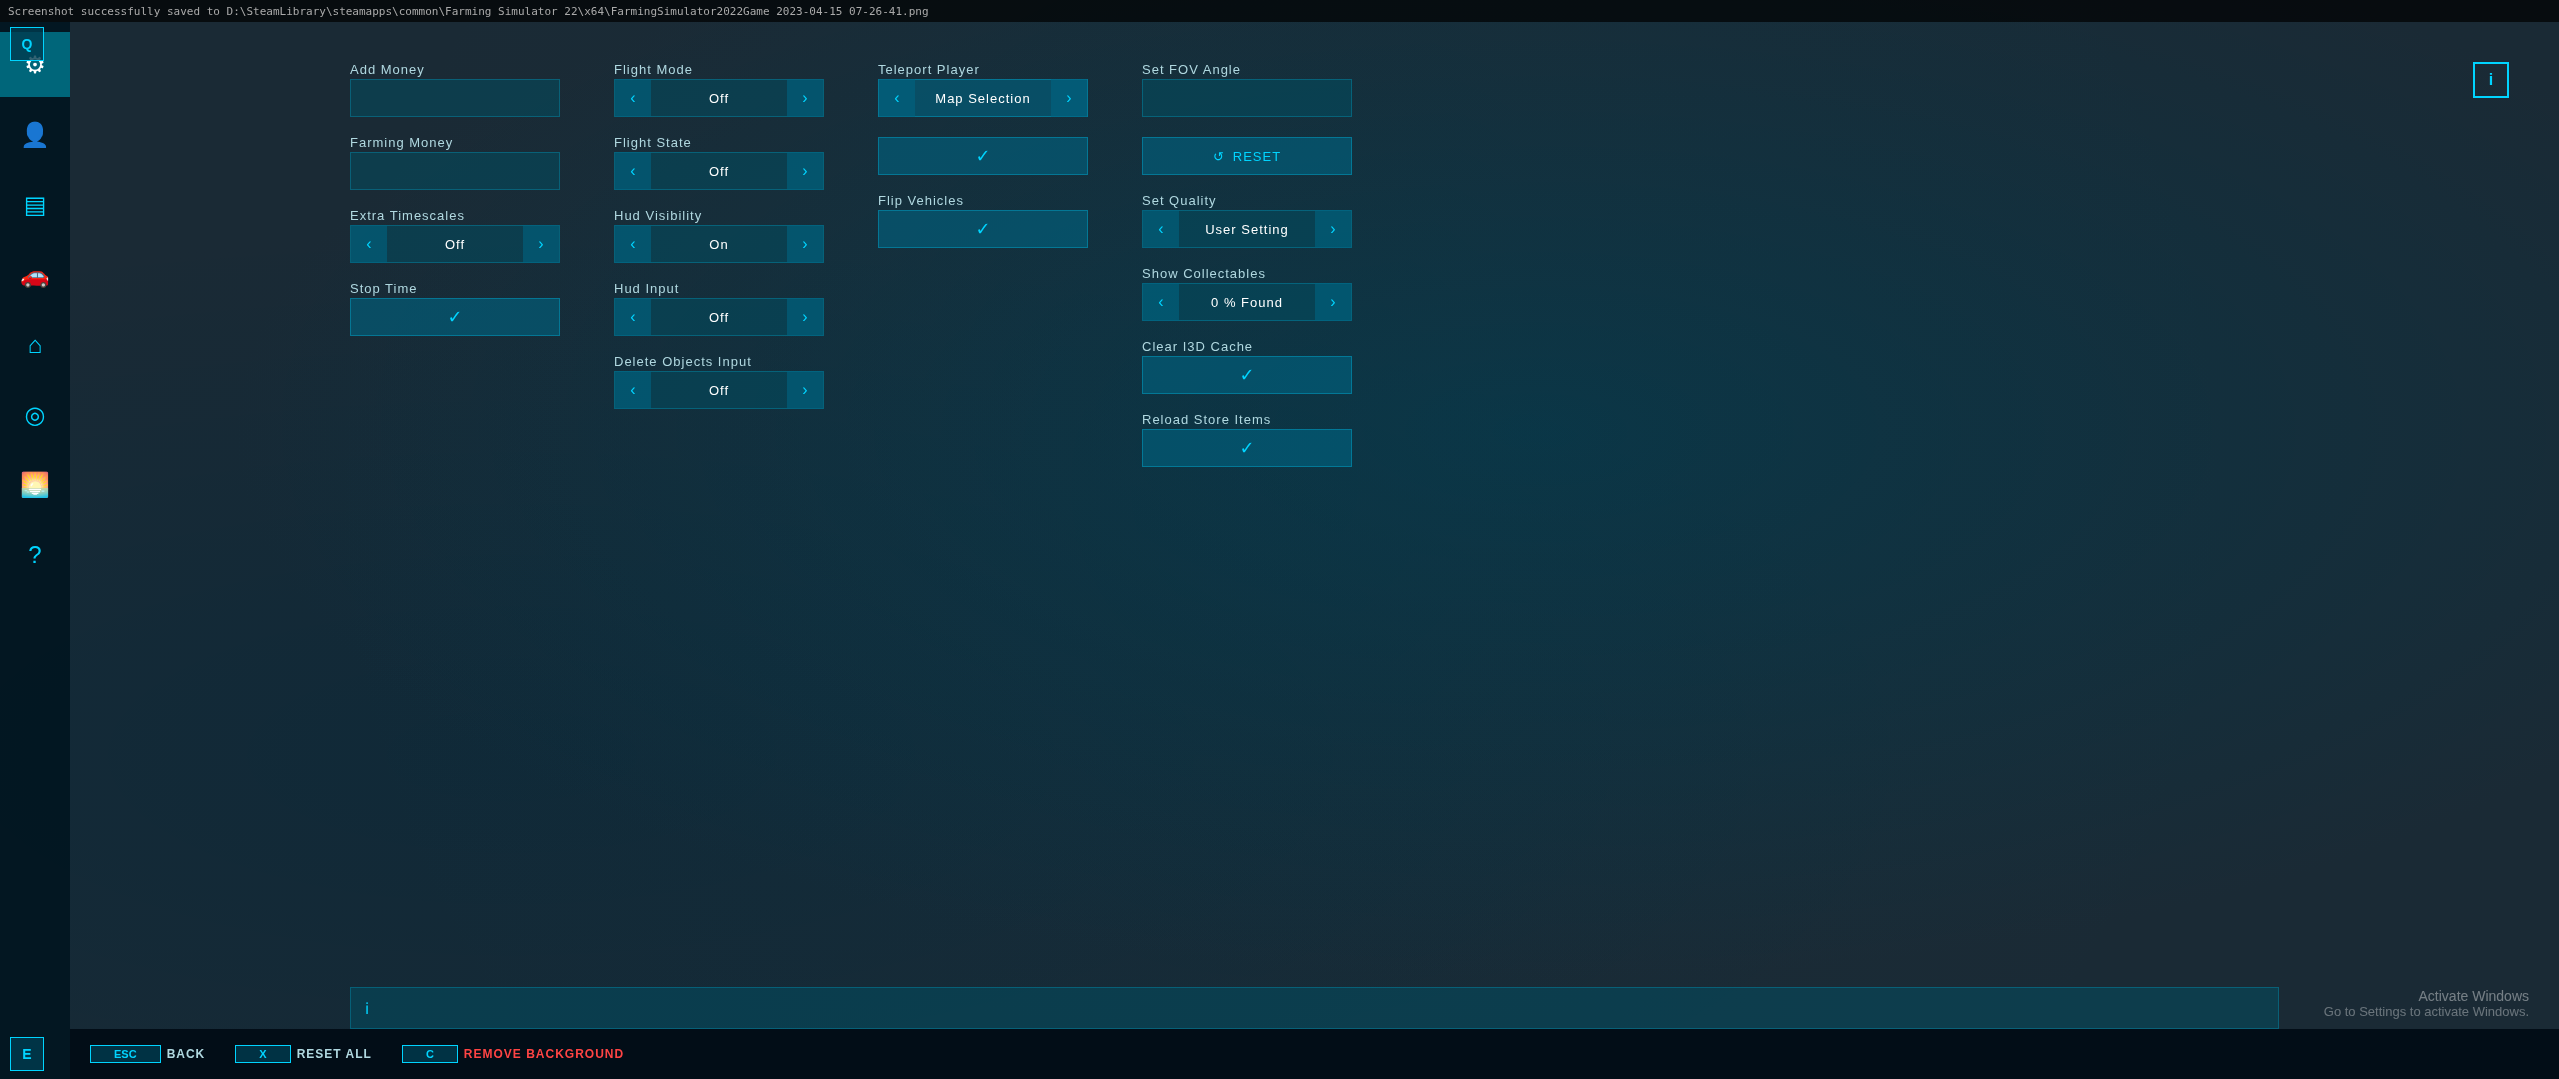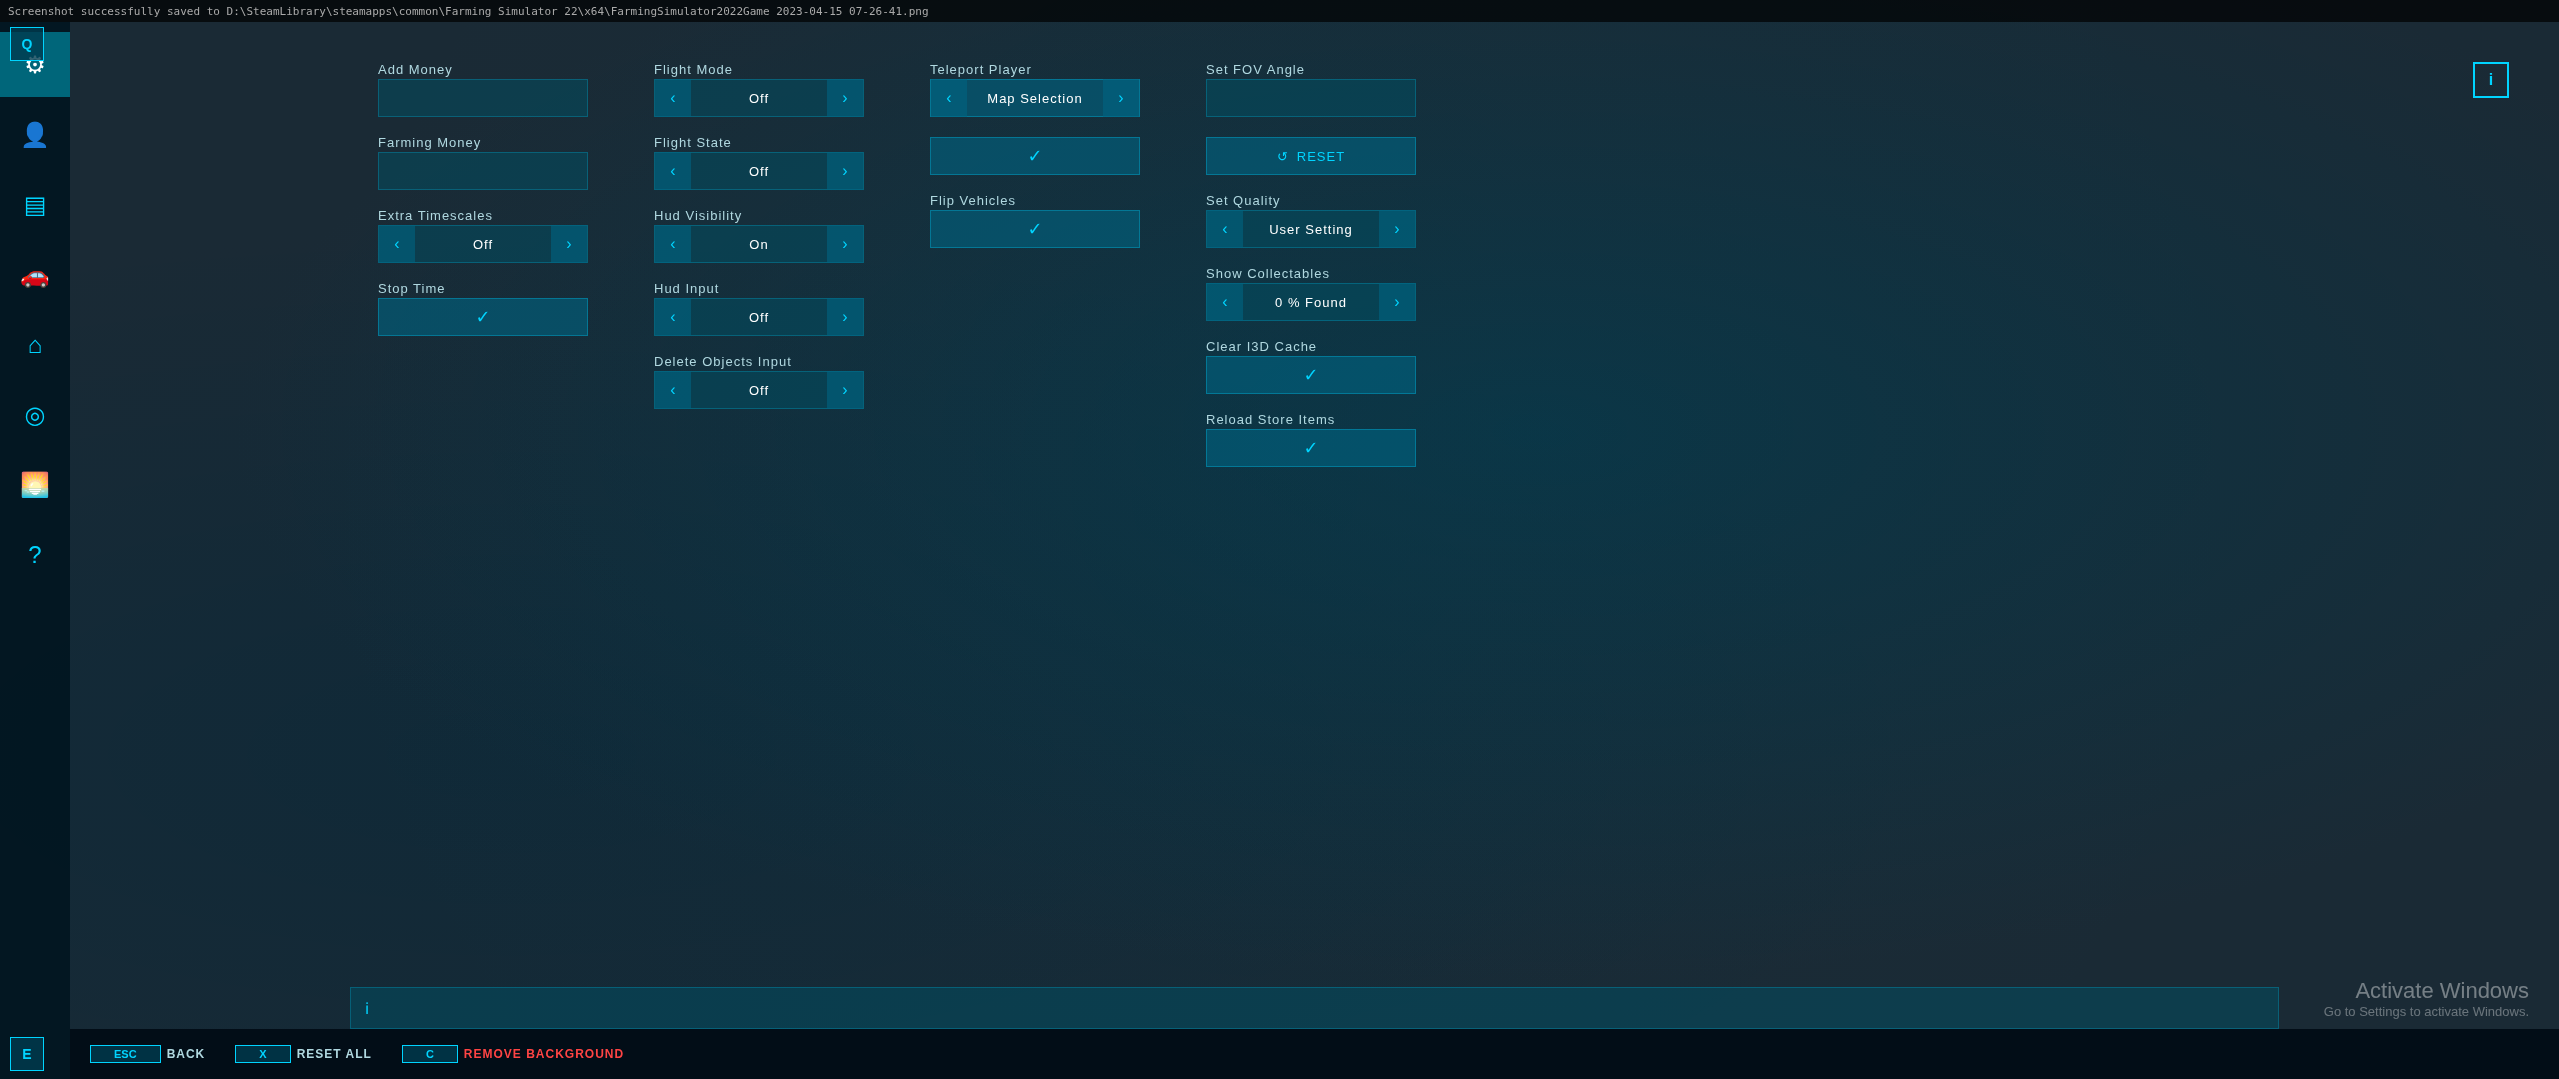"Add Money" .columns-wrapper { gap: 16px -> 4px; margin-left: 28px -> none }
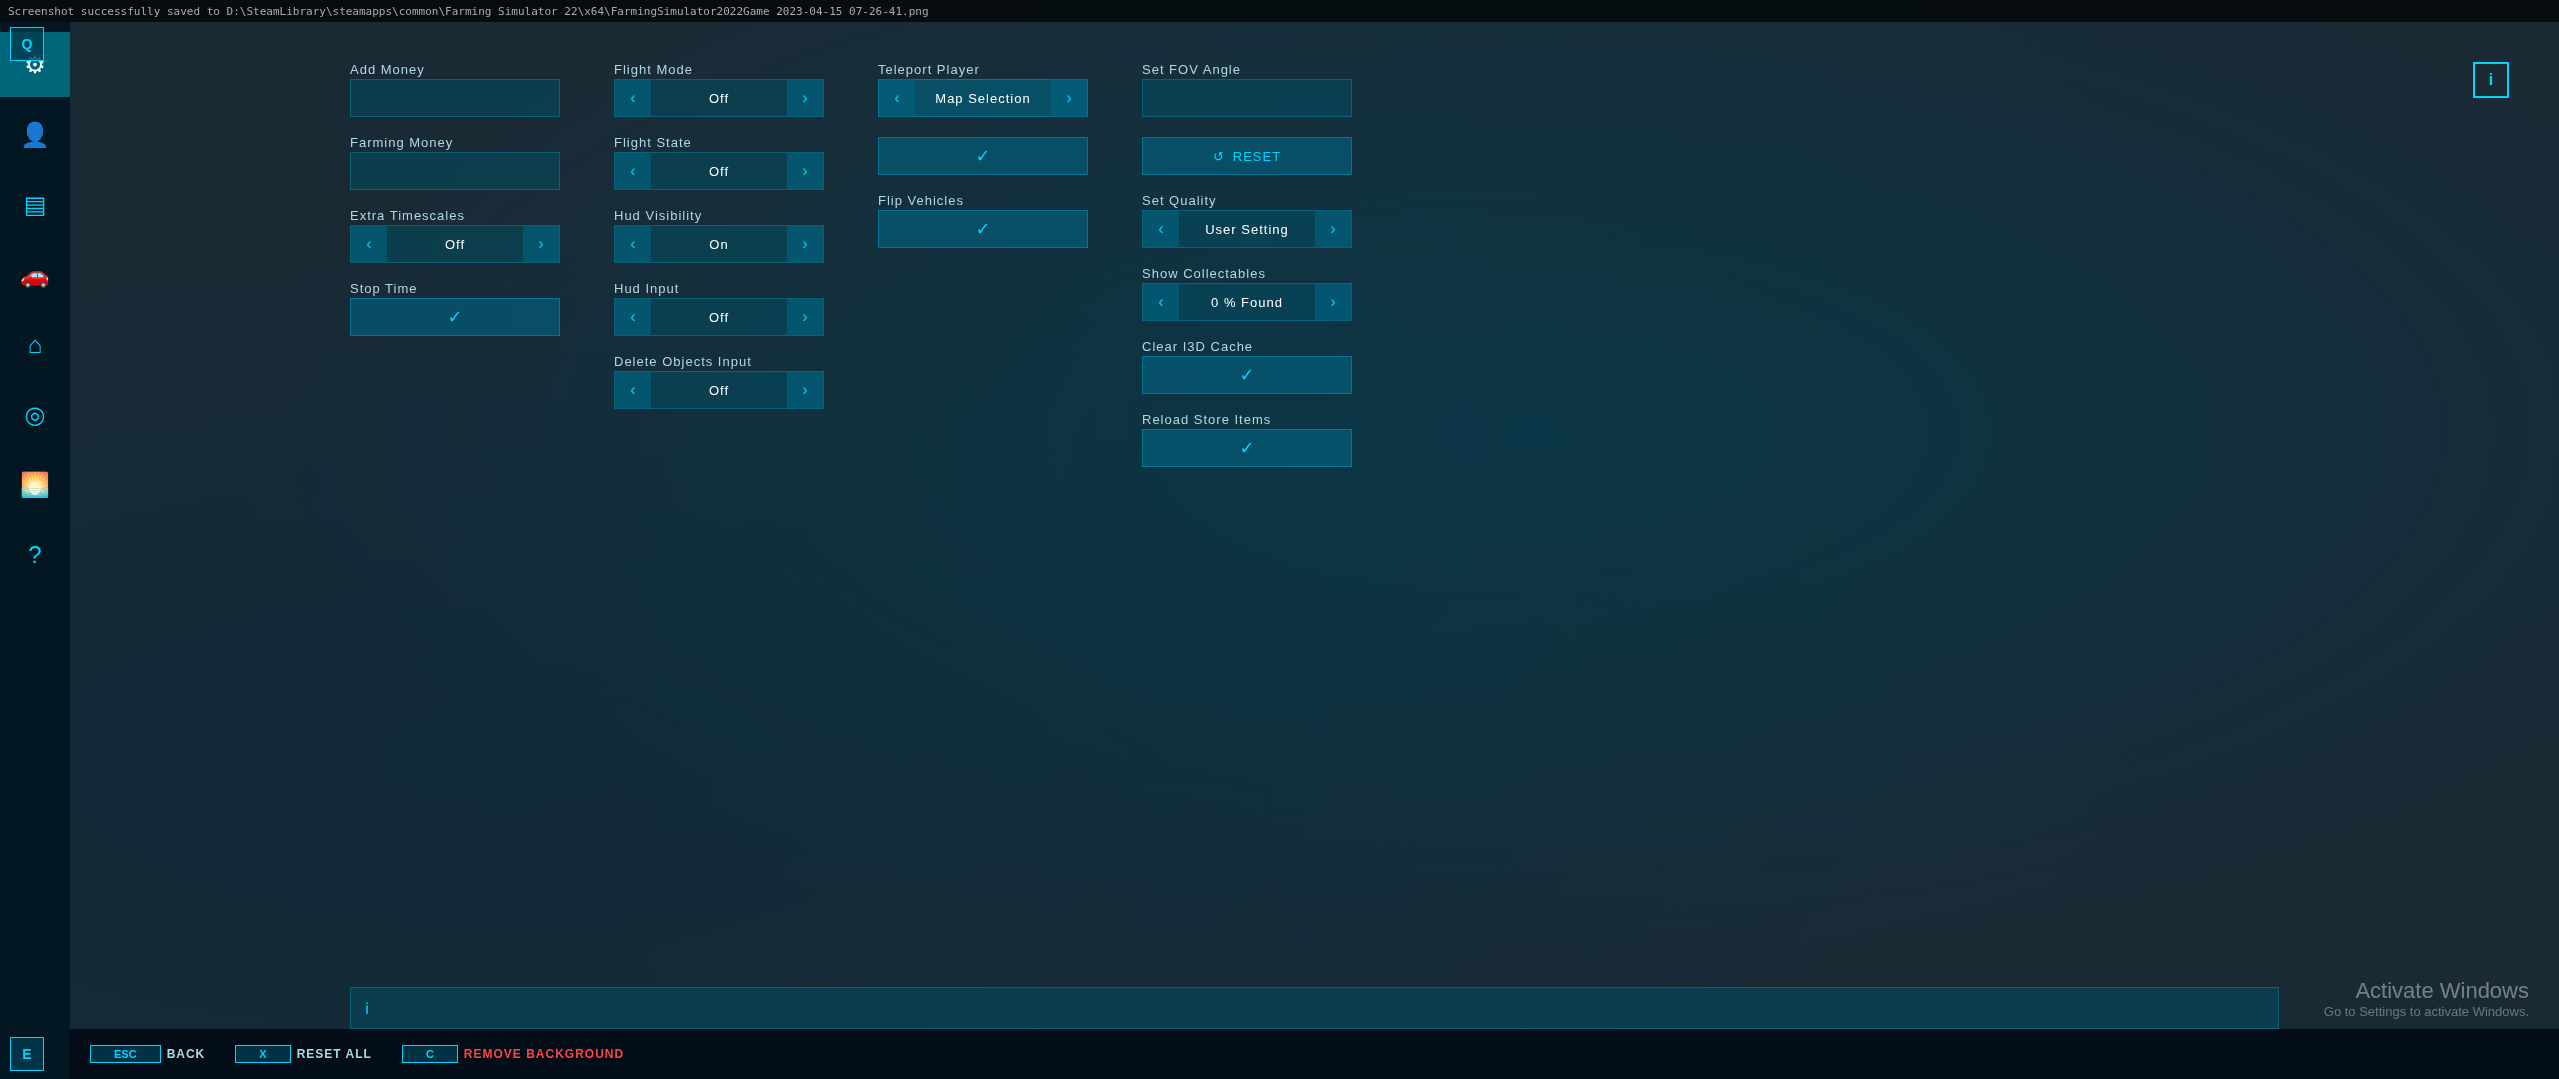"Activate Windows" .windows-watermark .ww-title { font-size: 22px -> 14px }
